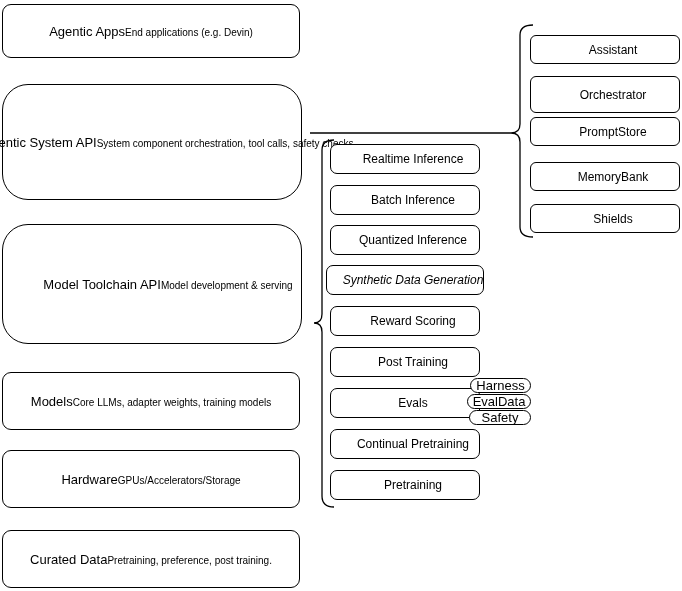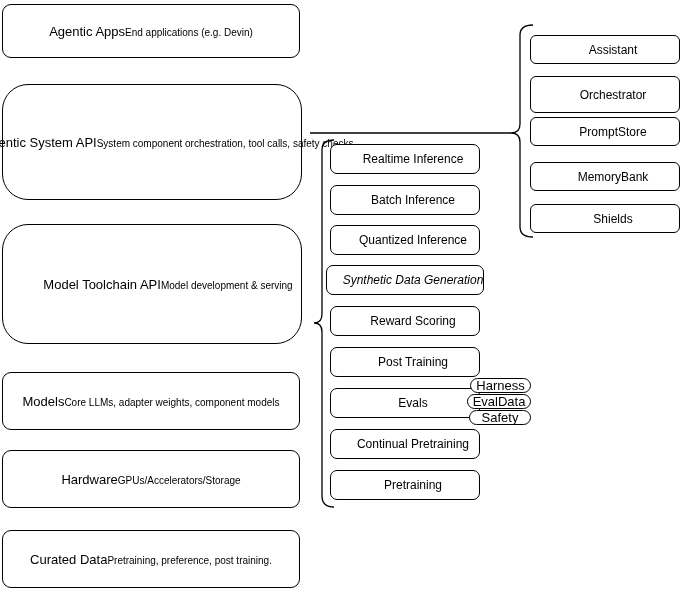"Core LLMs, adapter weights, component" div.stack-subtitle { text: component -> training }
